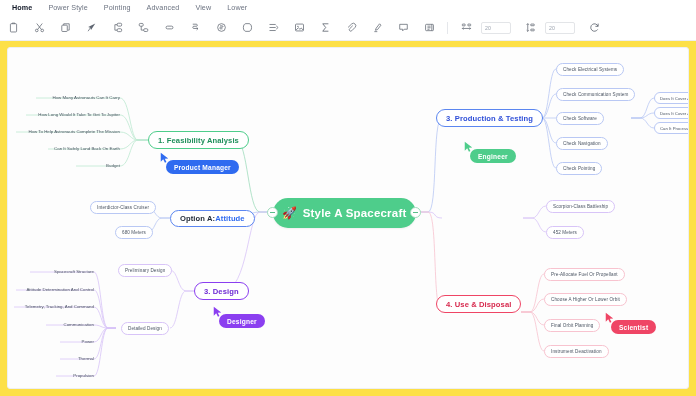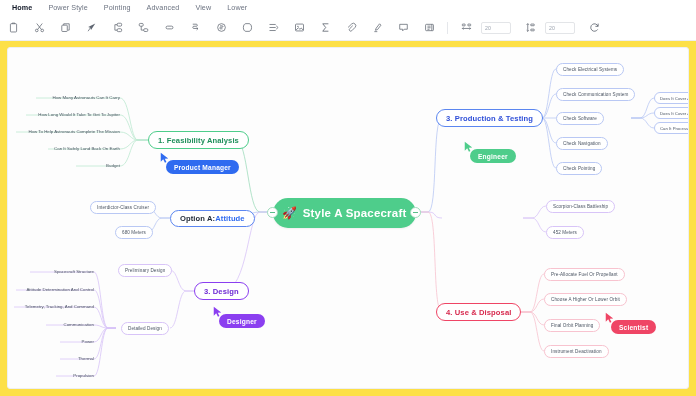"4. Use & Disposal" div.node { top: 255px -> 247px }
